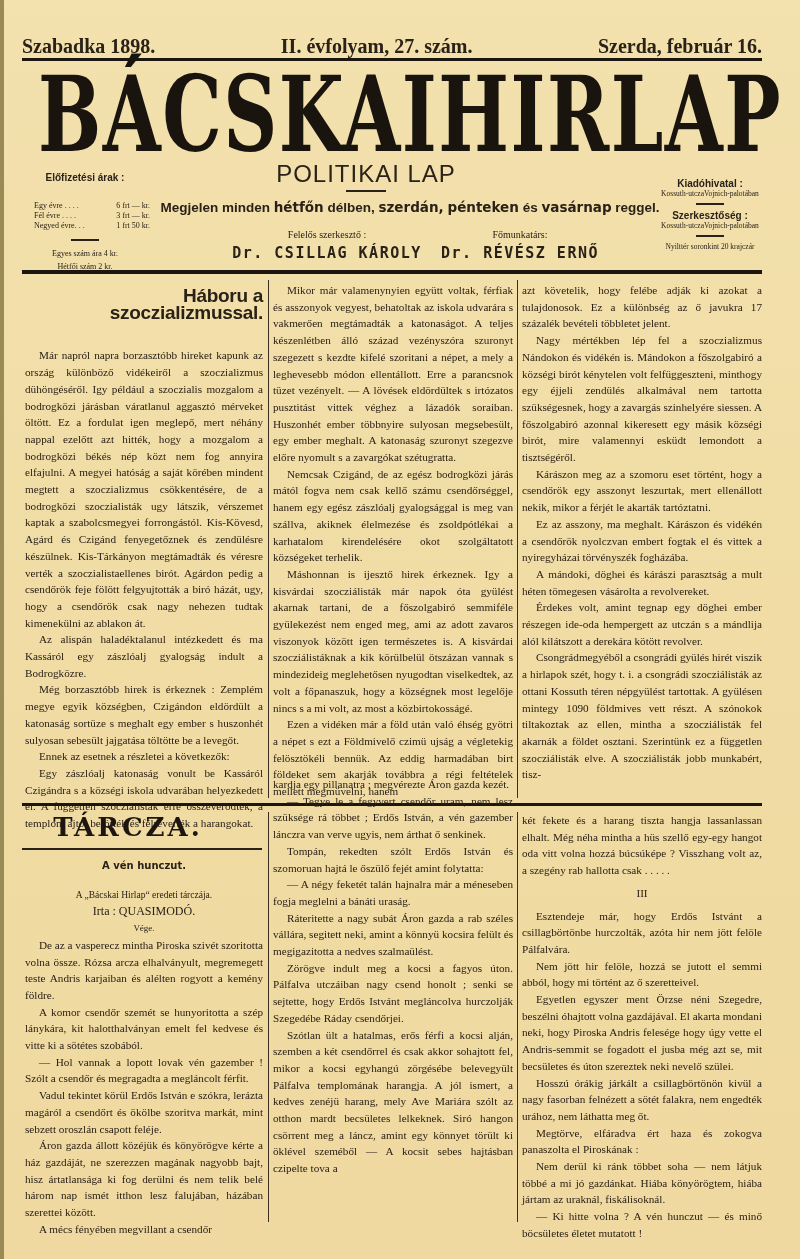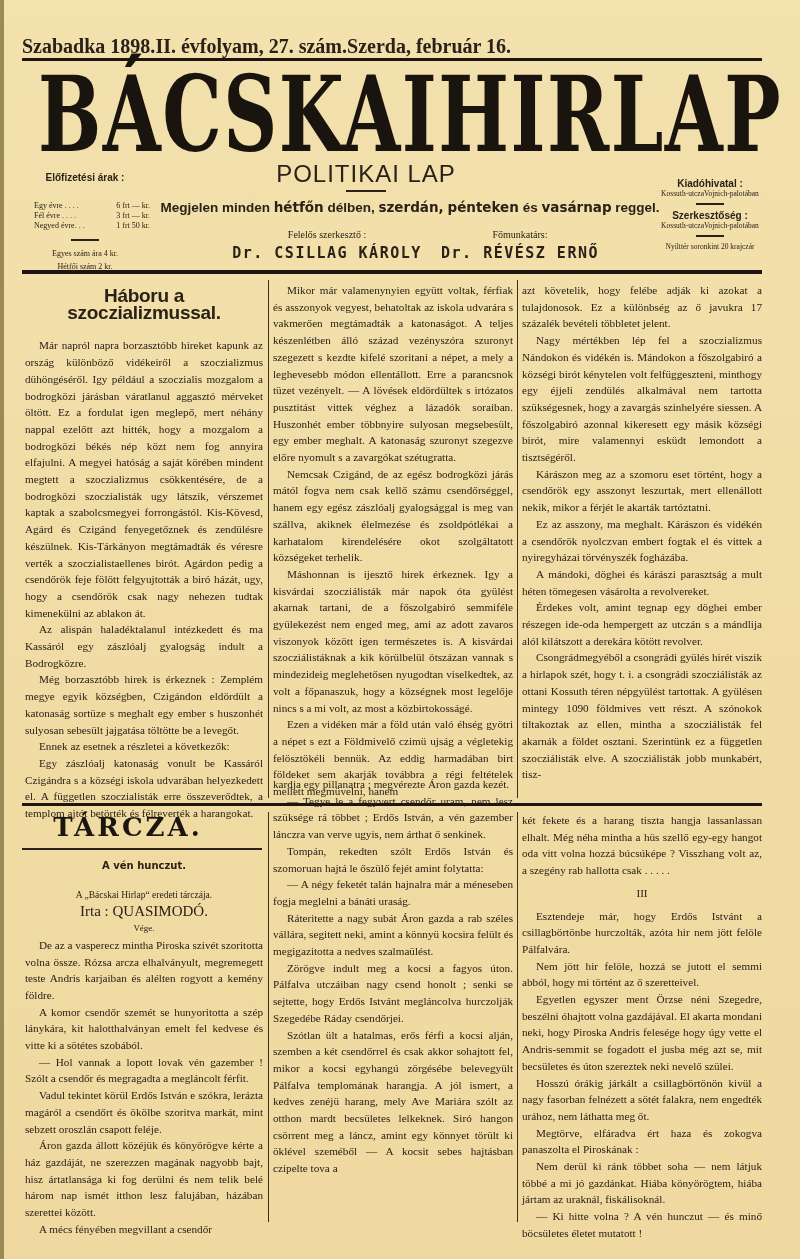"Szabadka 1898." .topline { justify-content: none -> space-between }
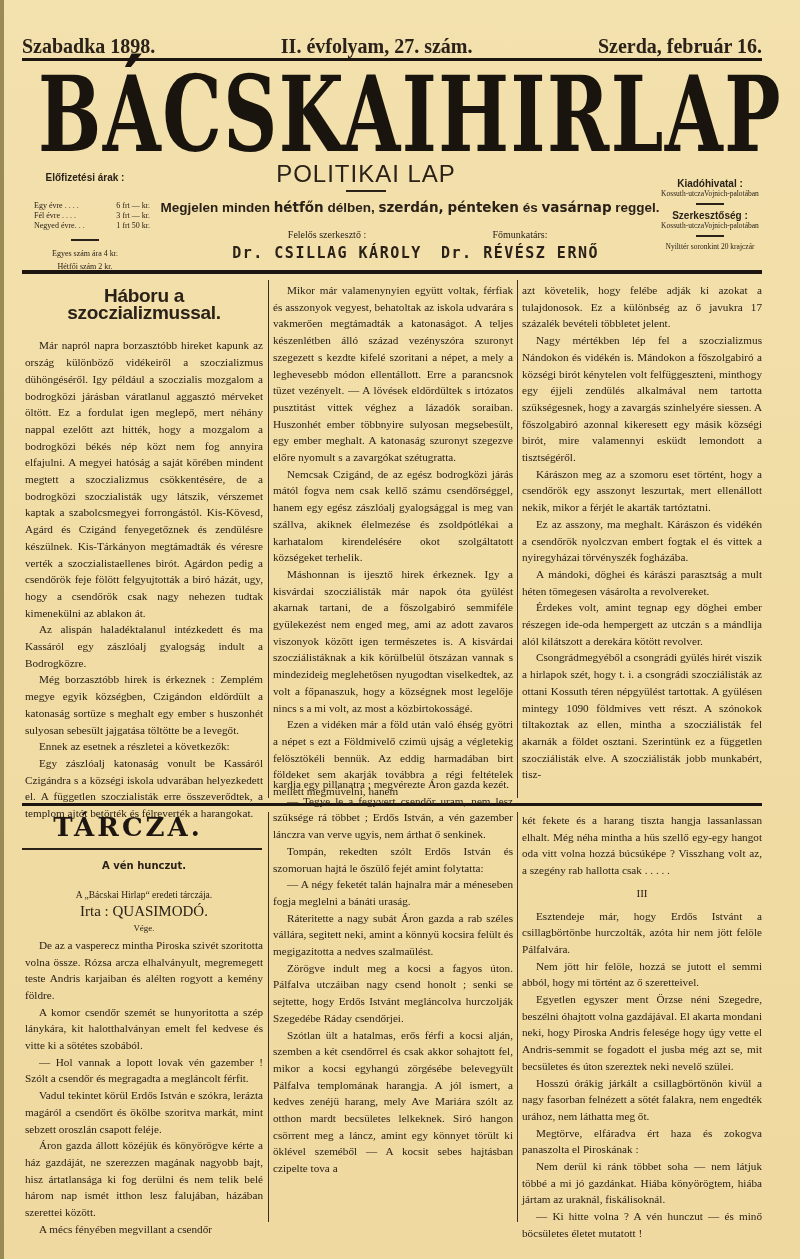"Háboru a szoczializmussal." .headline { margin: 4px 0 16px 0 -> 4px 0 26px 0; text-align: center -> right }
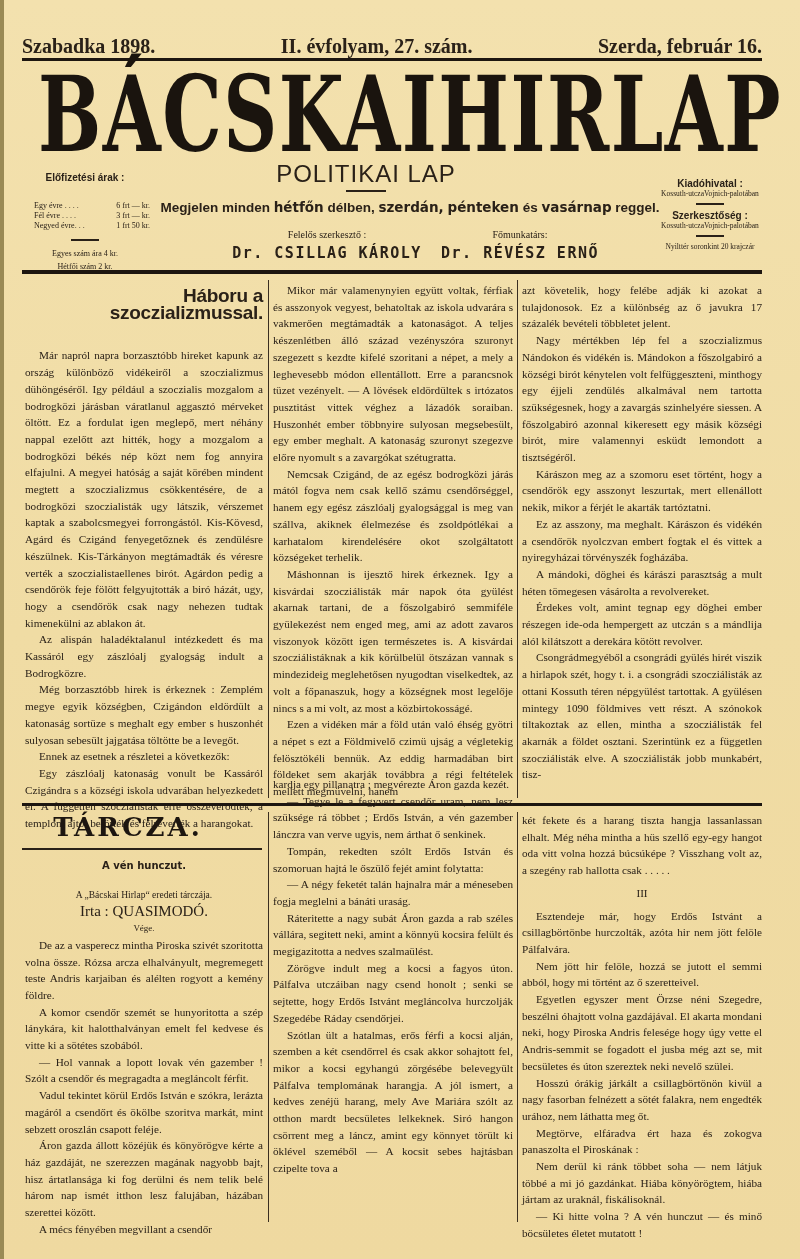"Irta : QUASIMODÓ." .author { font-size: 15px -> 12px }
